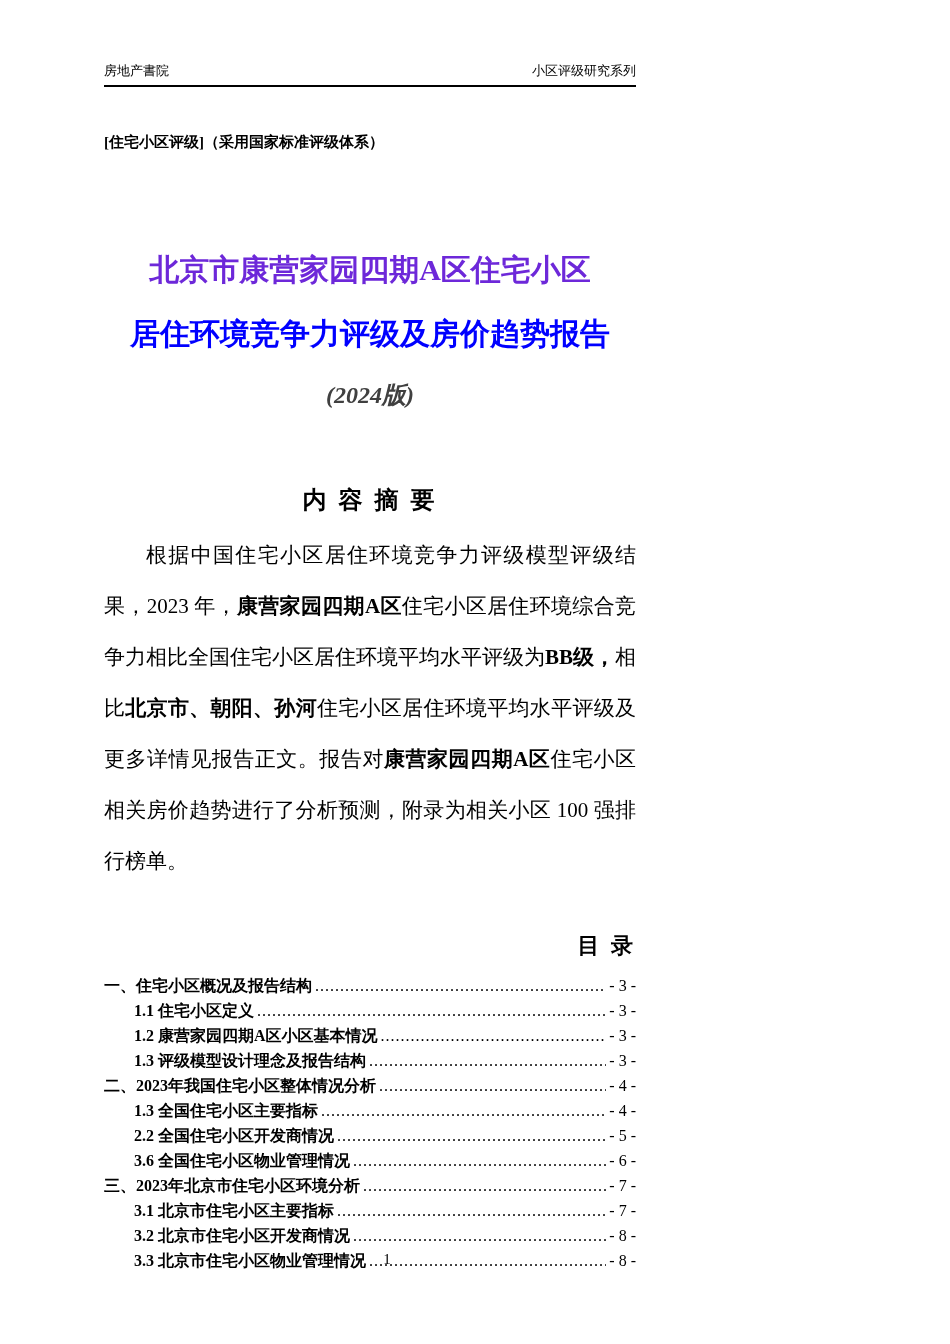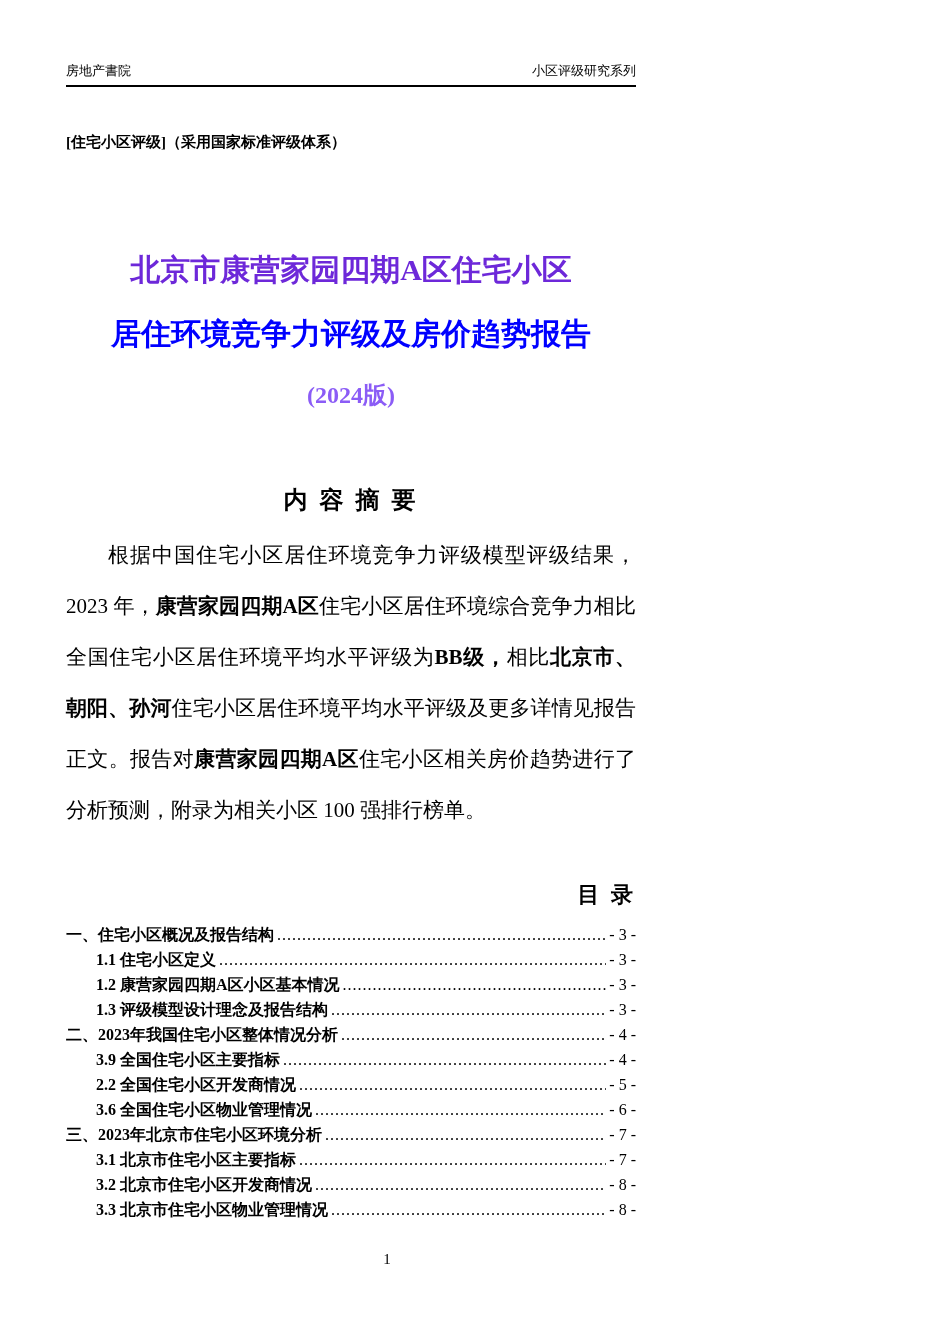"房地产書院" .page { padding: 62px 138px 0 66px -> 62px 138px 0 104px }
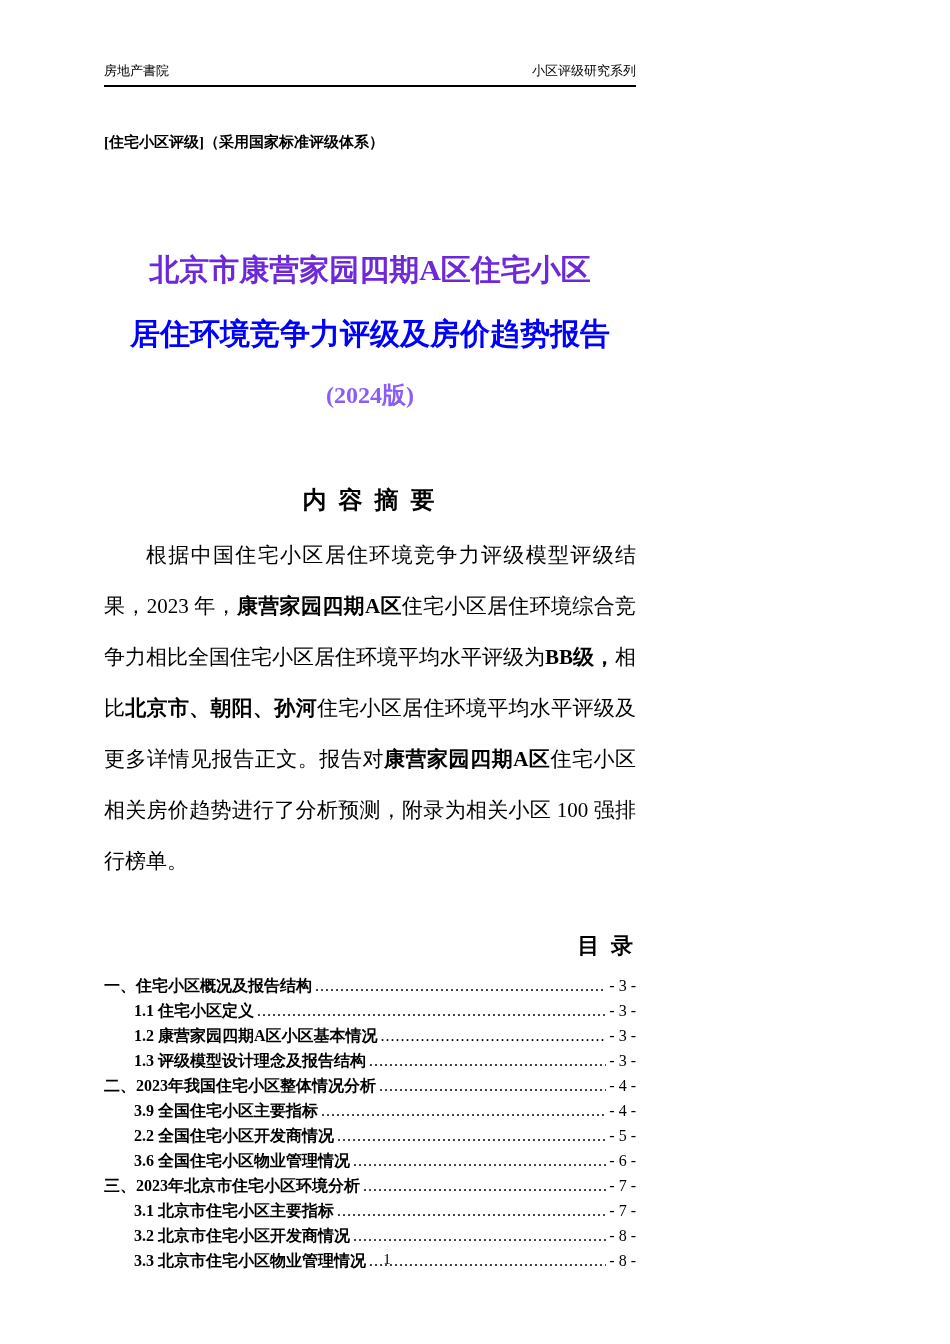"(2024版)" div.title-edition { color: #8b5cf6 -> #404040; font-style: none -> italic }
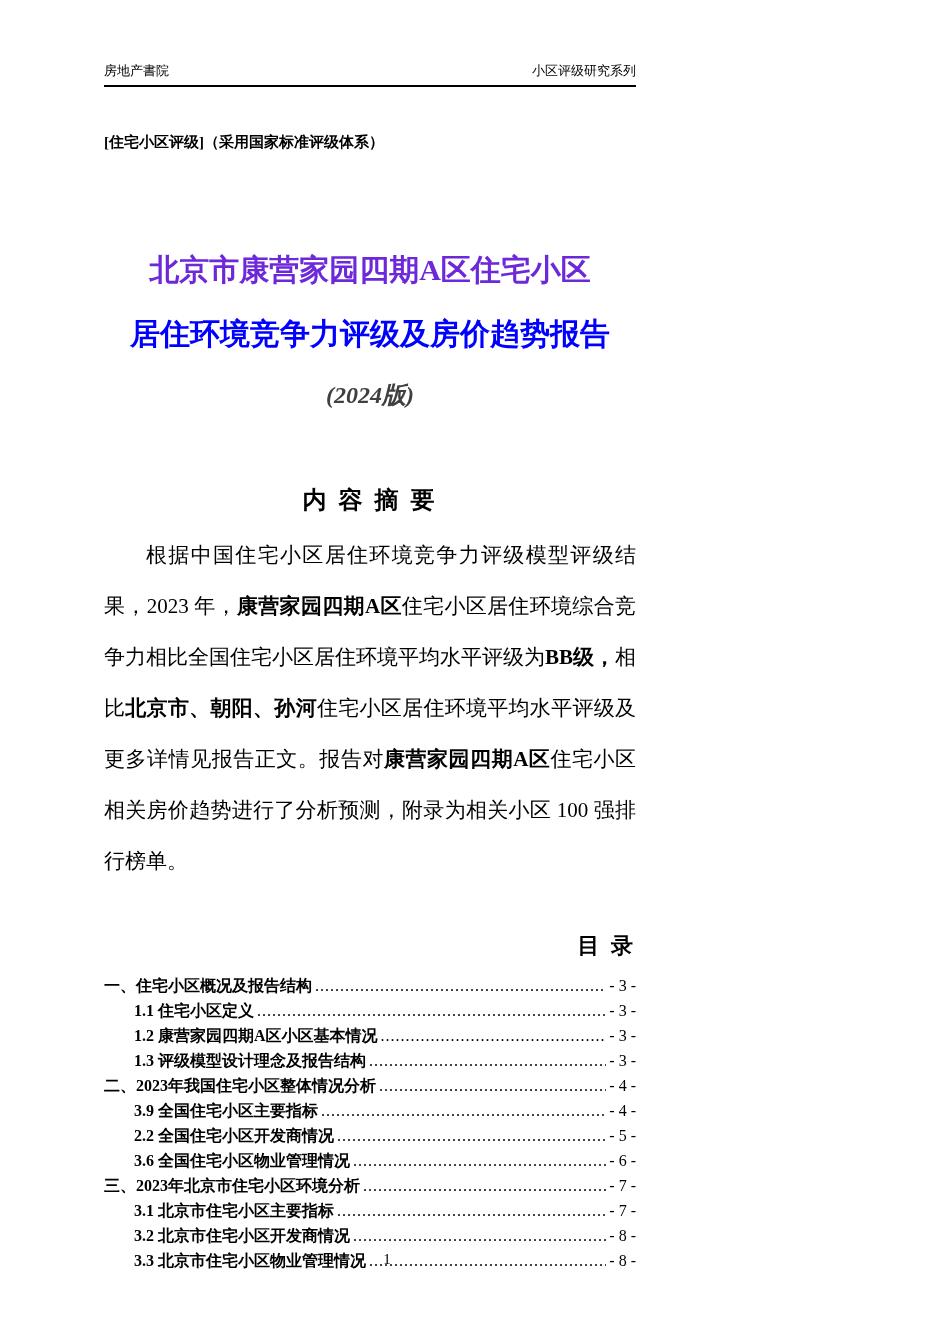"3.9 全国住宅小区主要指标" span.toc-label { text: 3.9 -> 1.3 }
